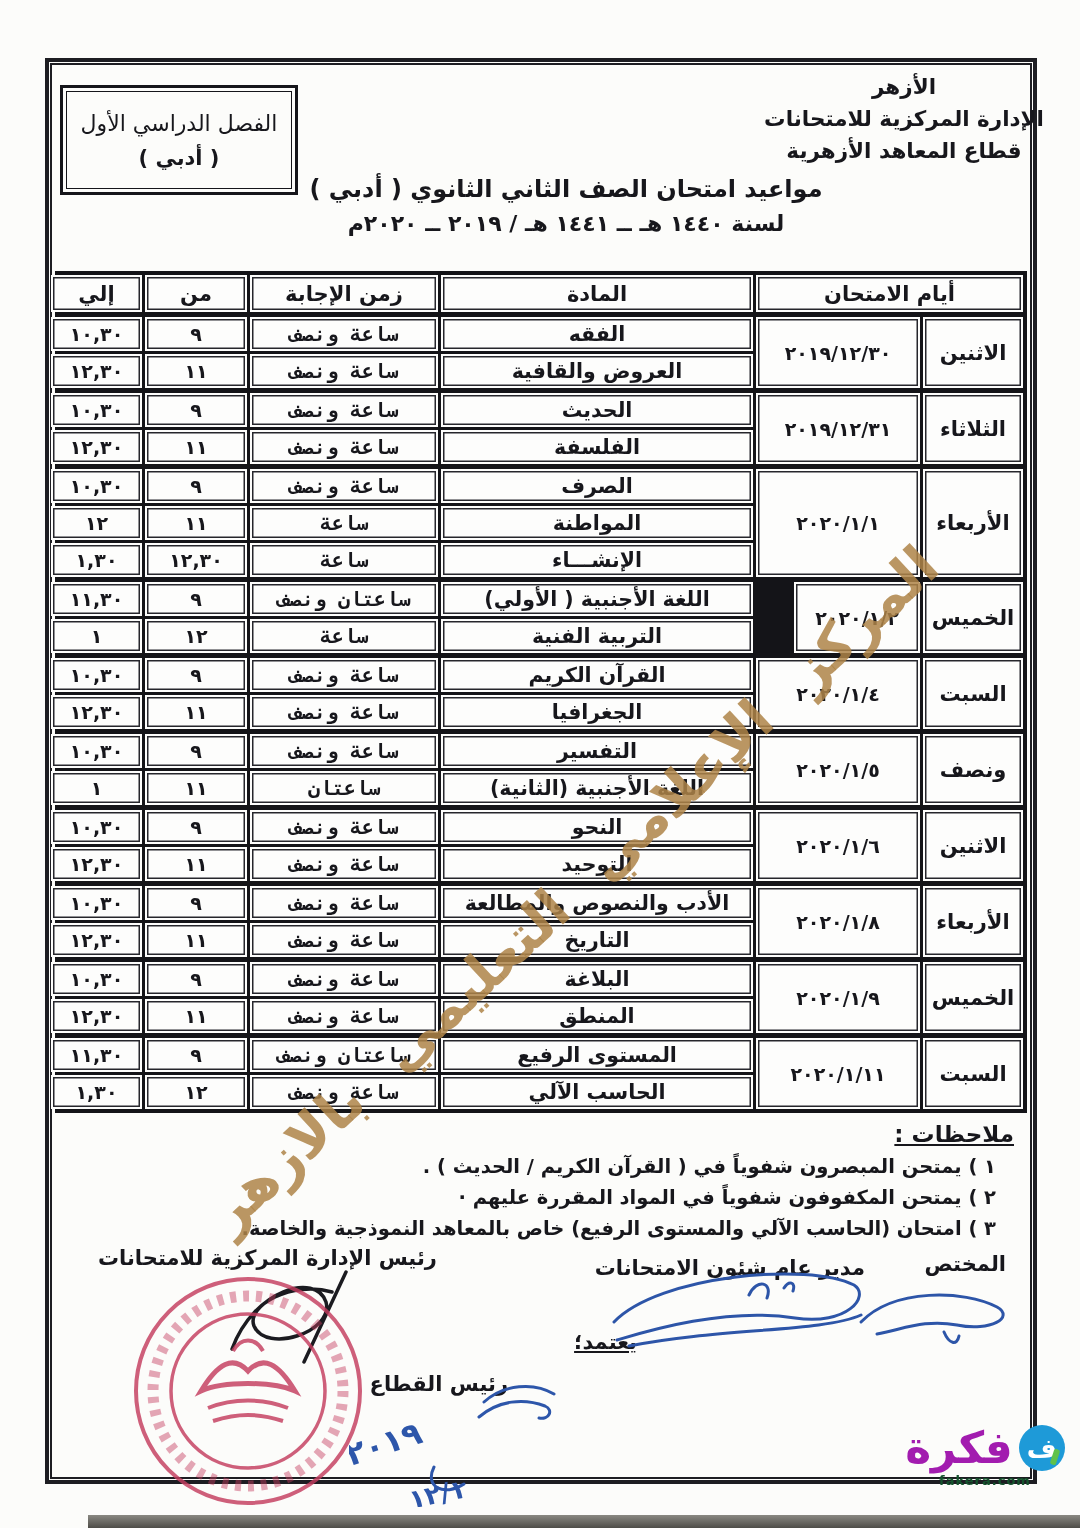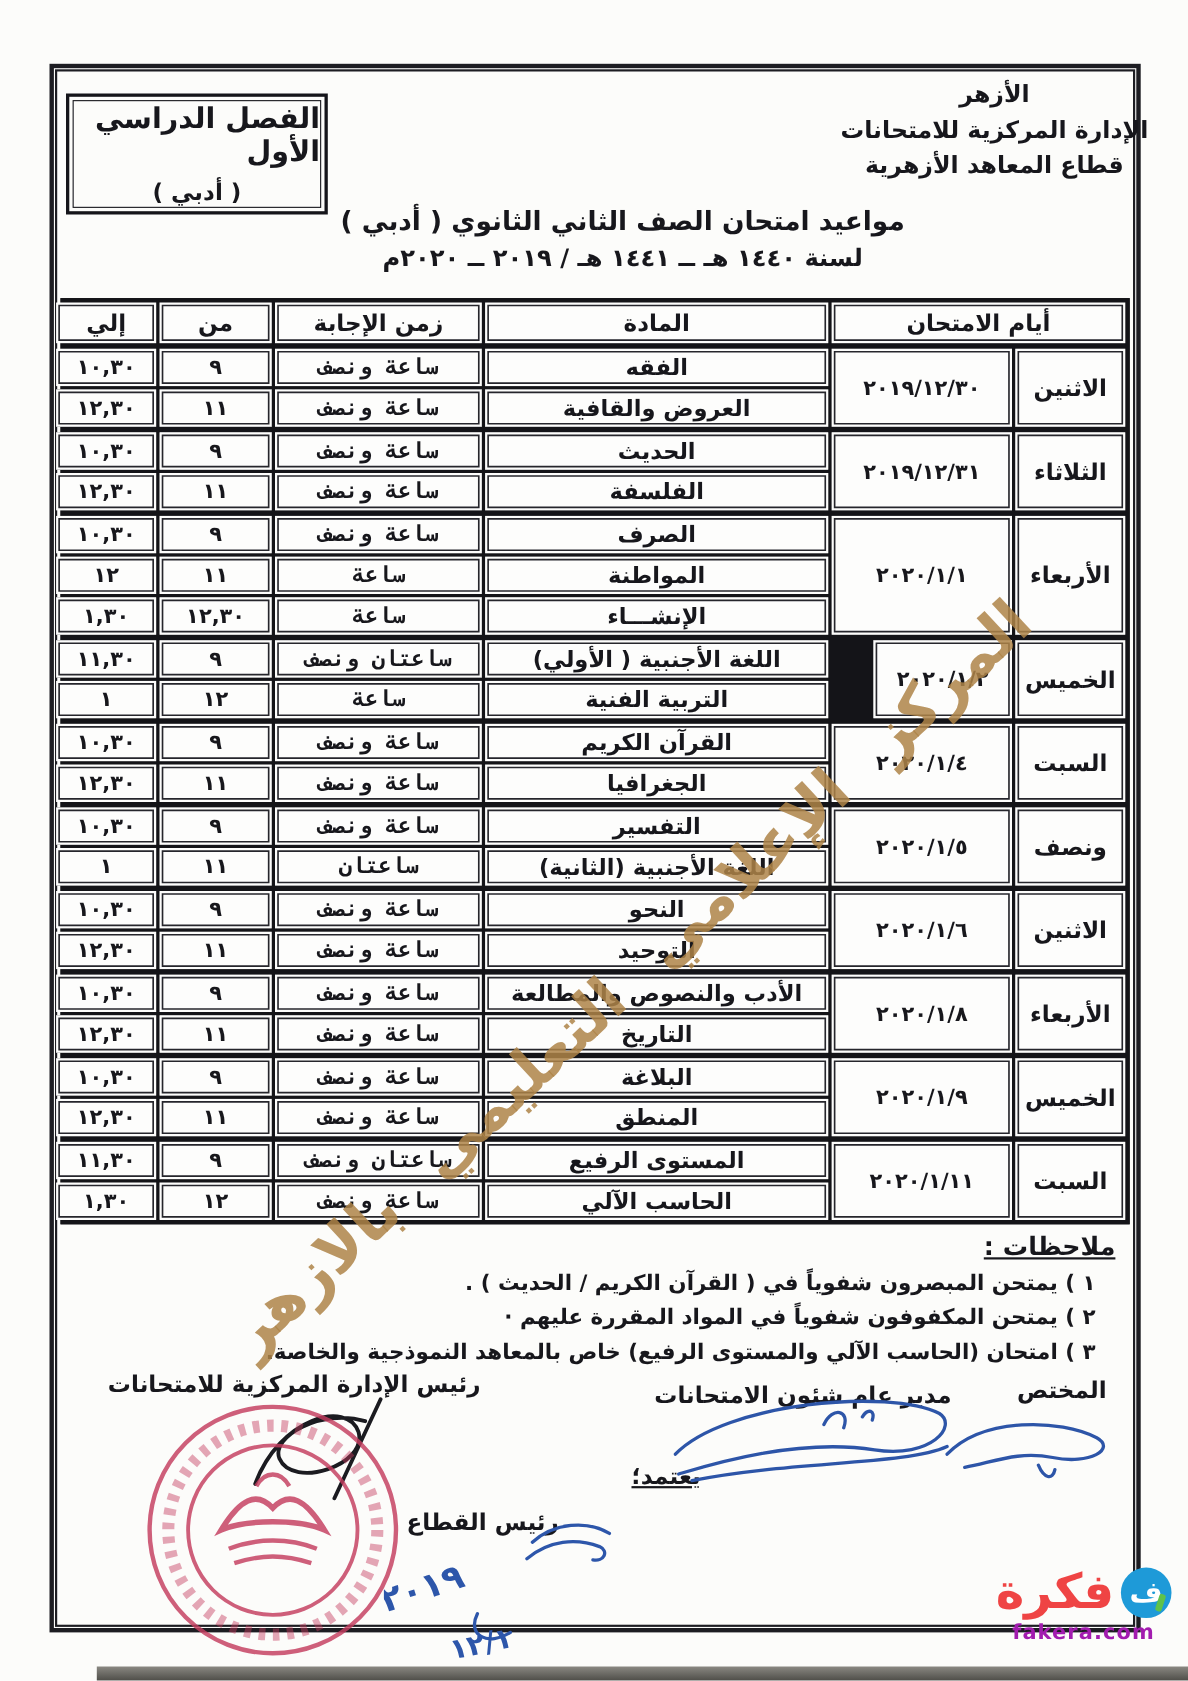"الفصل الدراسي الأول" .semester-box .l1 { font-size: 26px -> 22px; font-weight: bold -> normal }
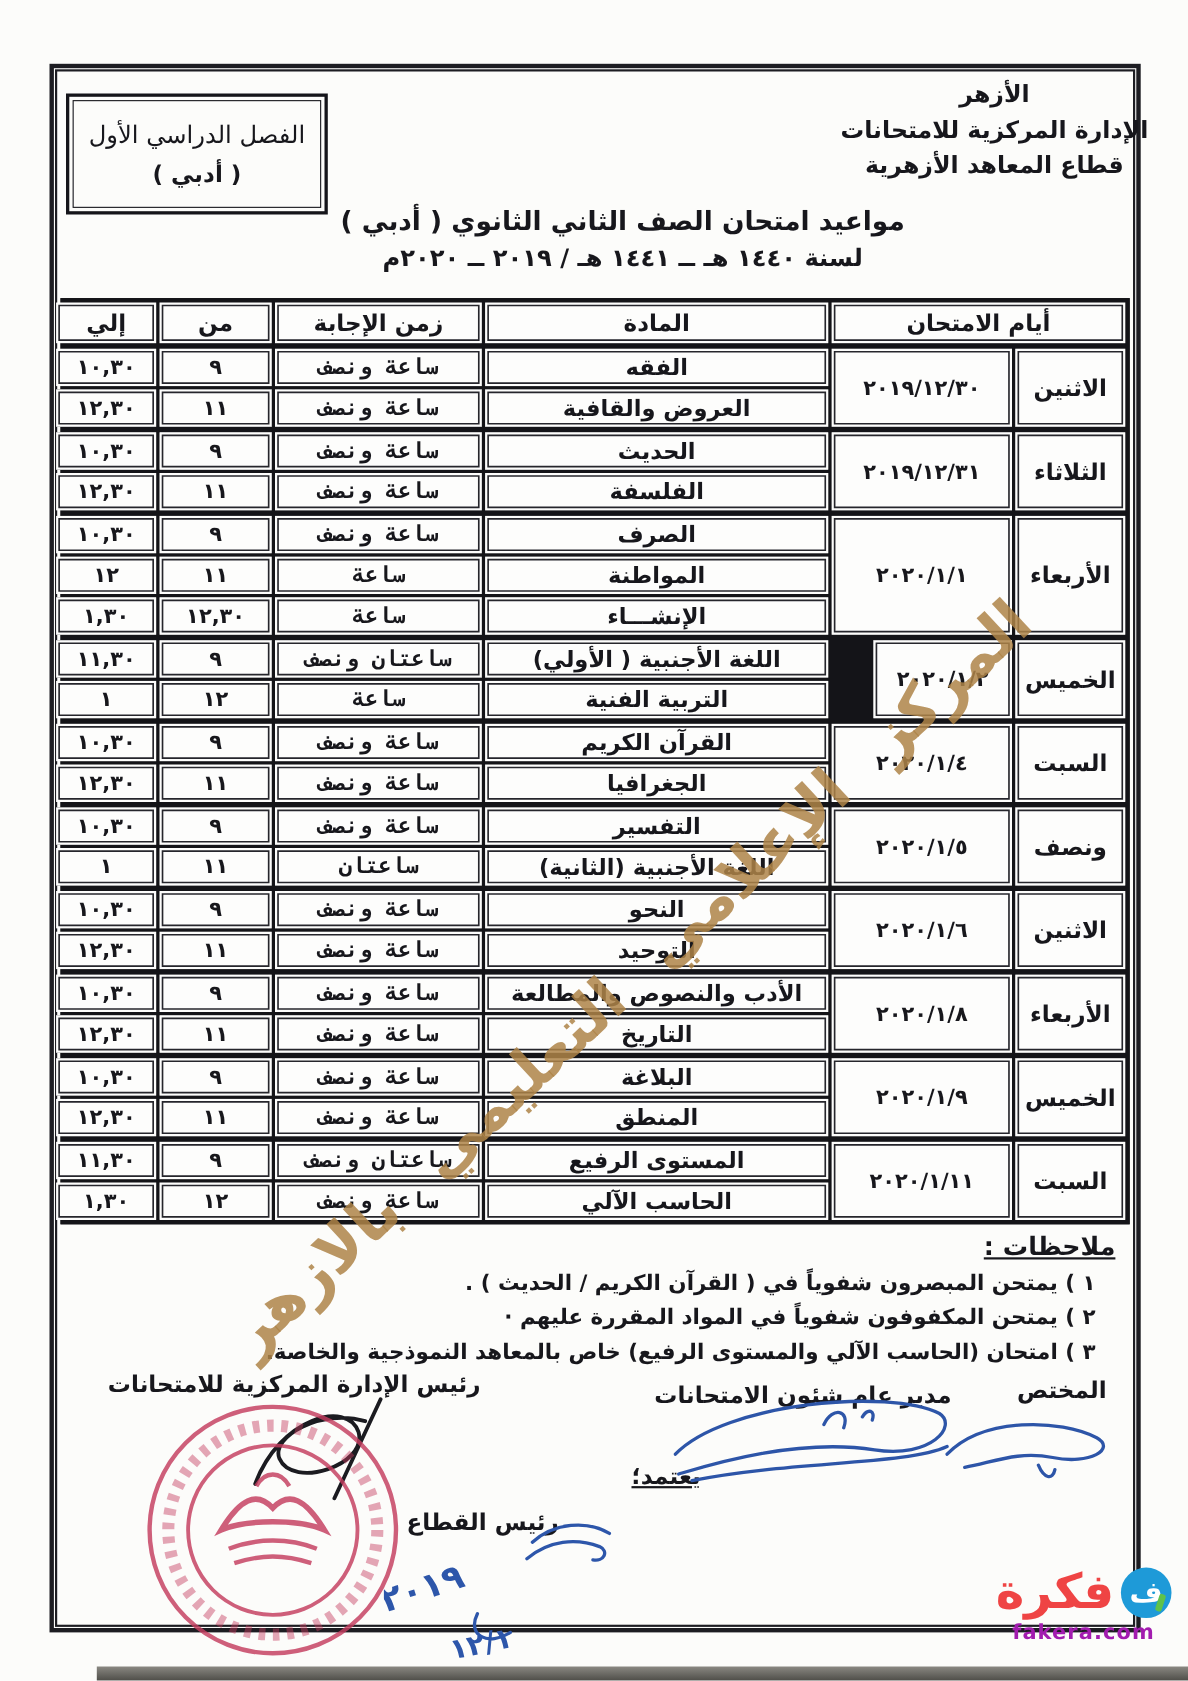"مواعيد امتحان الصف الثاني الثانوي" .main-title { margin-top: 12px -> none }
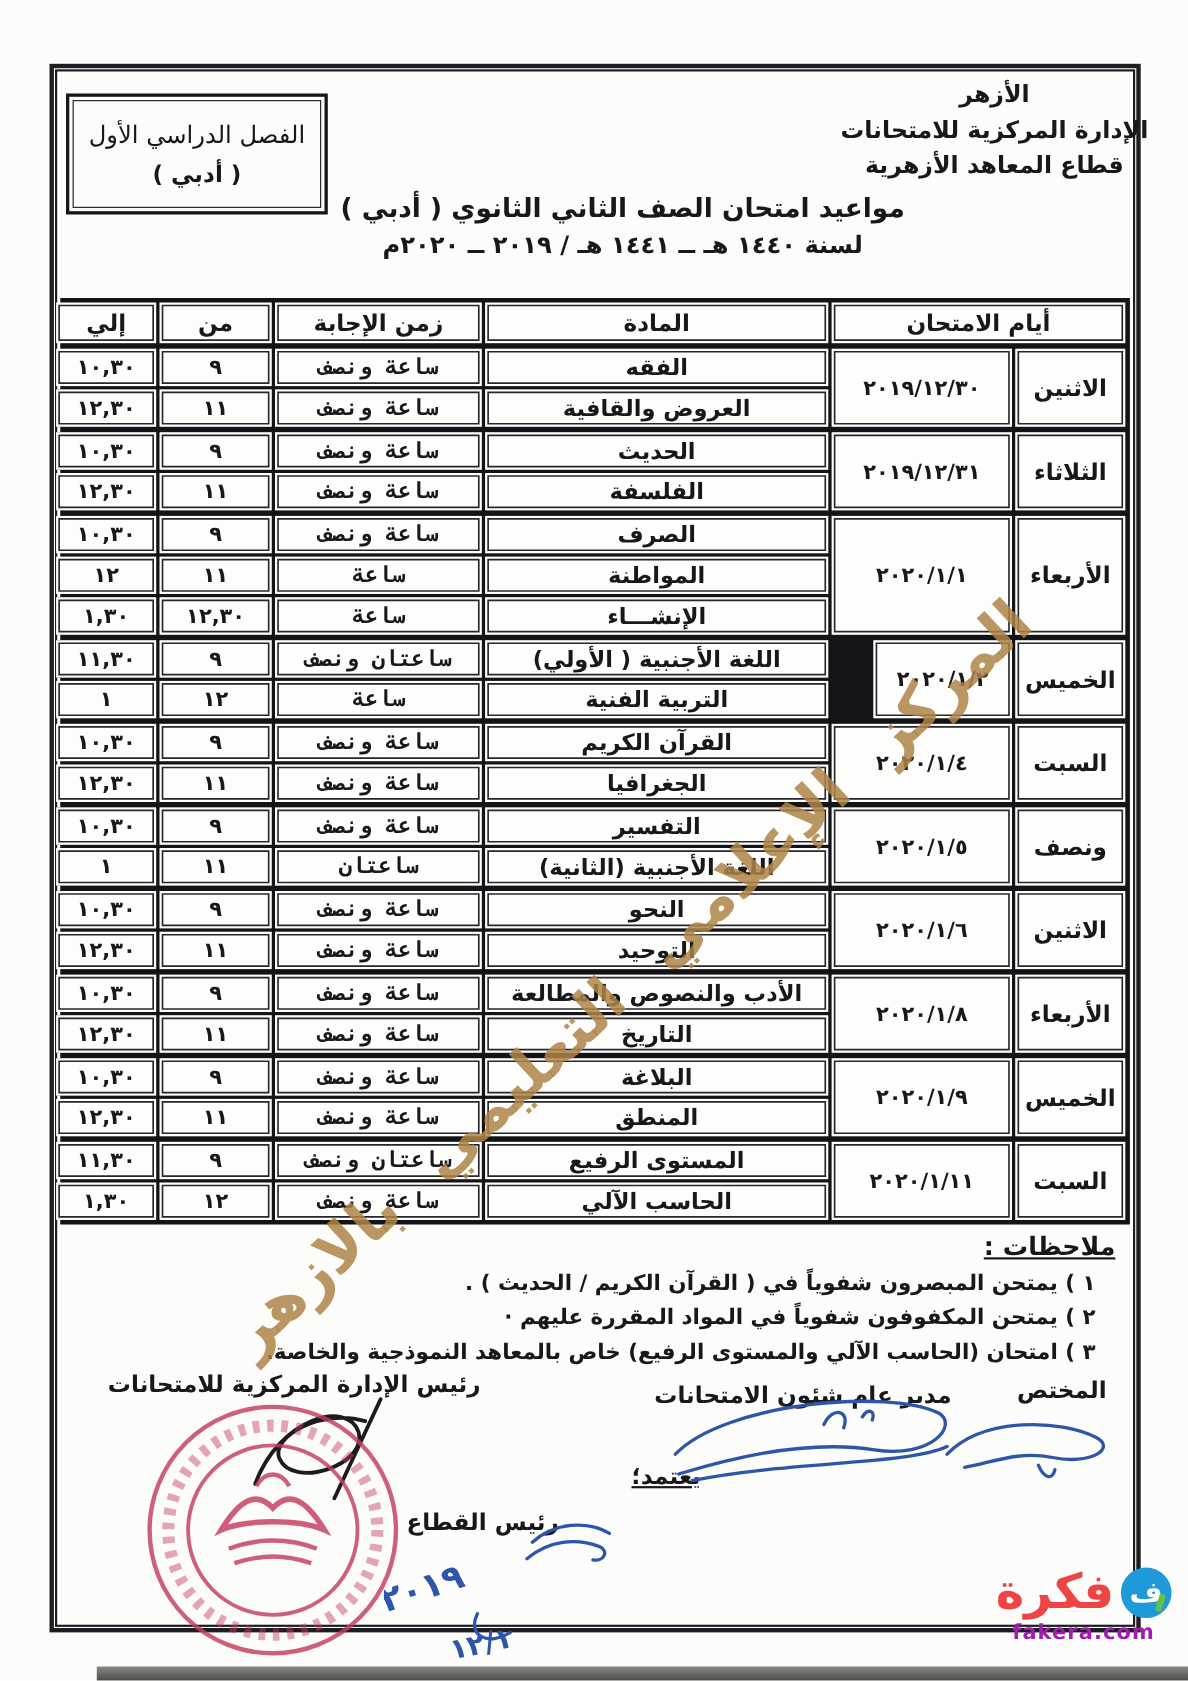"فكرة" .fakera .fname { color: #ef4444 -> #a21caf }
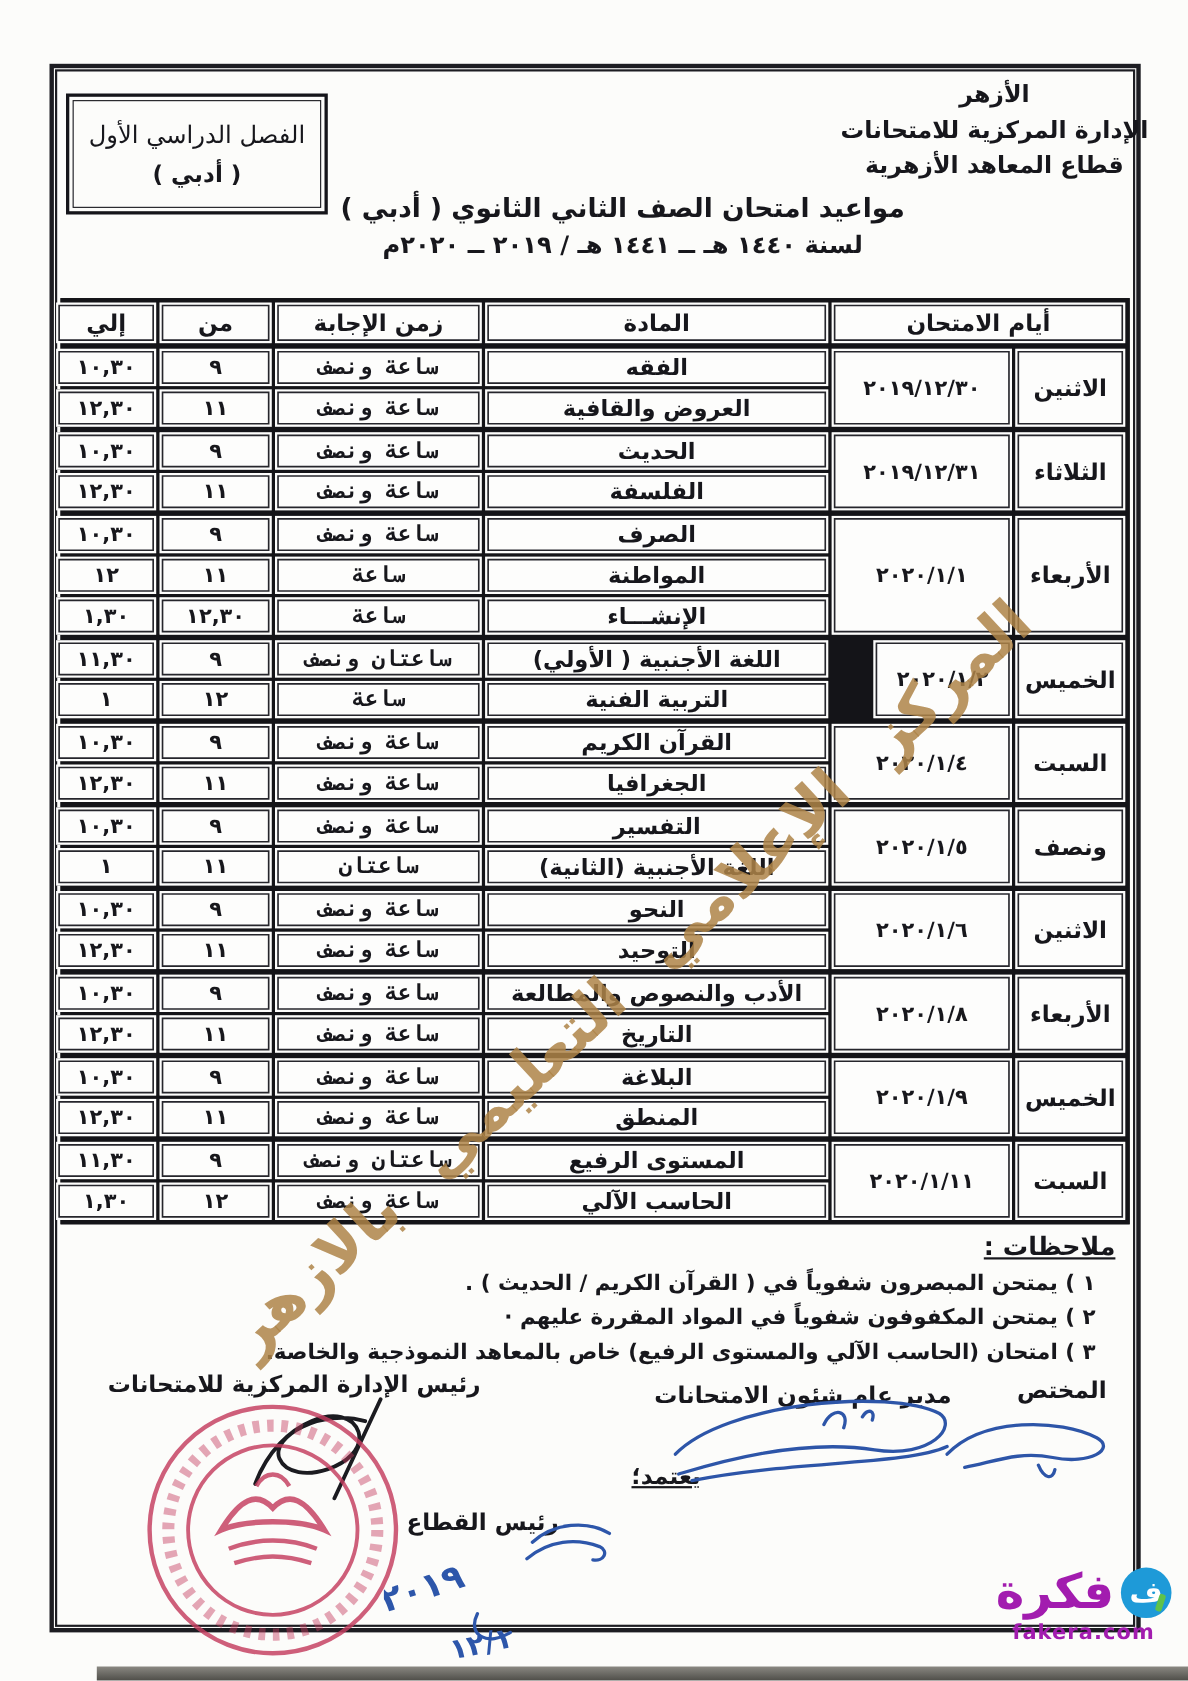"fakera.com" .fakera .fdomain { color: #a21caf -> #14532d; font-size: 19px -> 13px }
